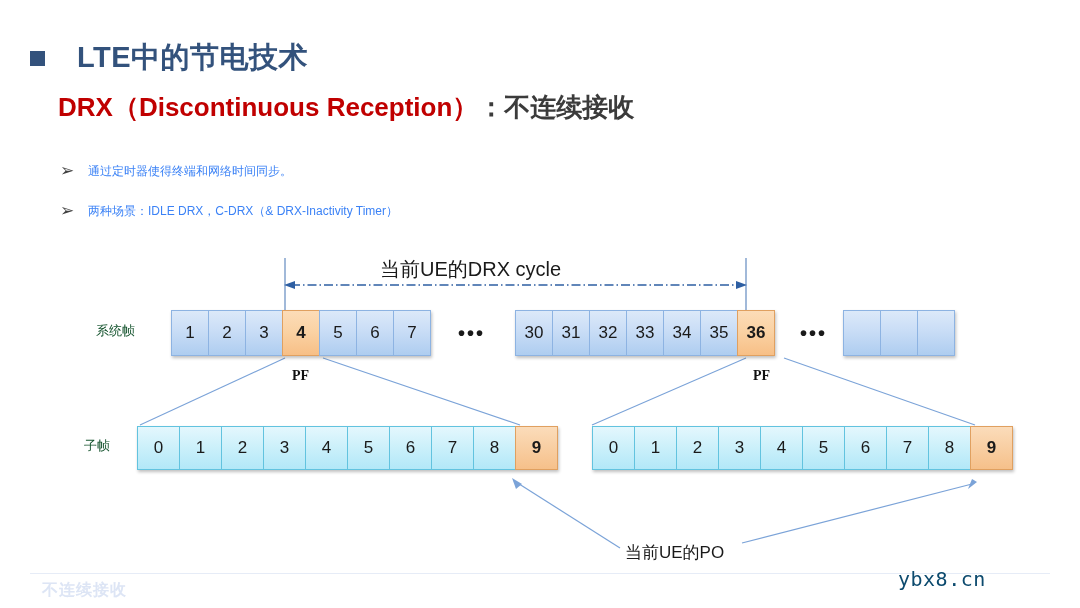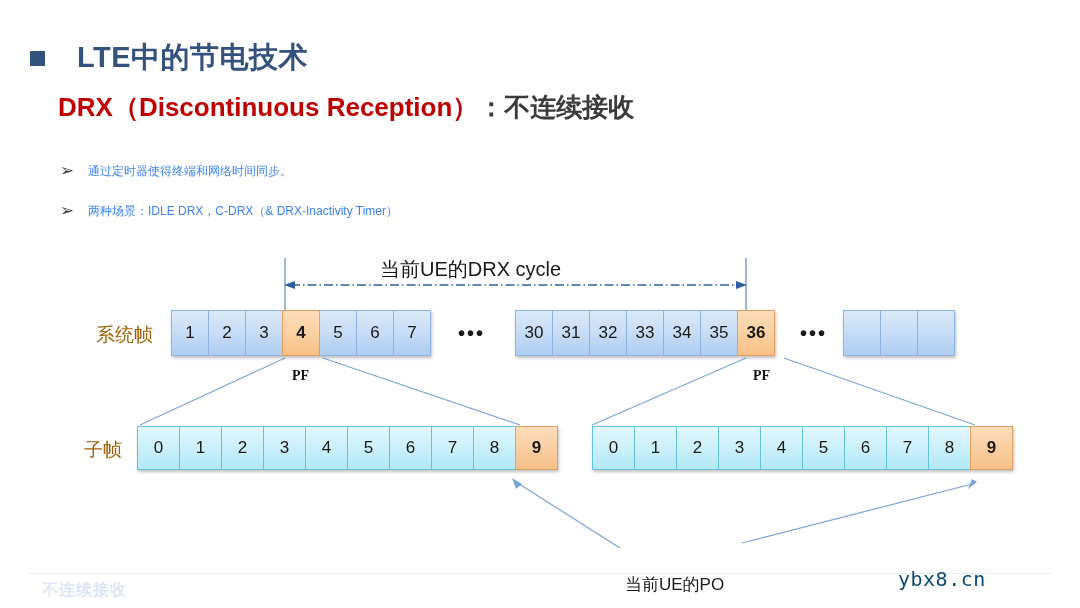"系统帧" .row-label { color: #a16207 -> #14532d; font-size: 19px -> 13px }
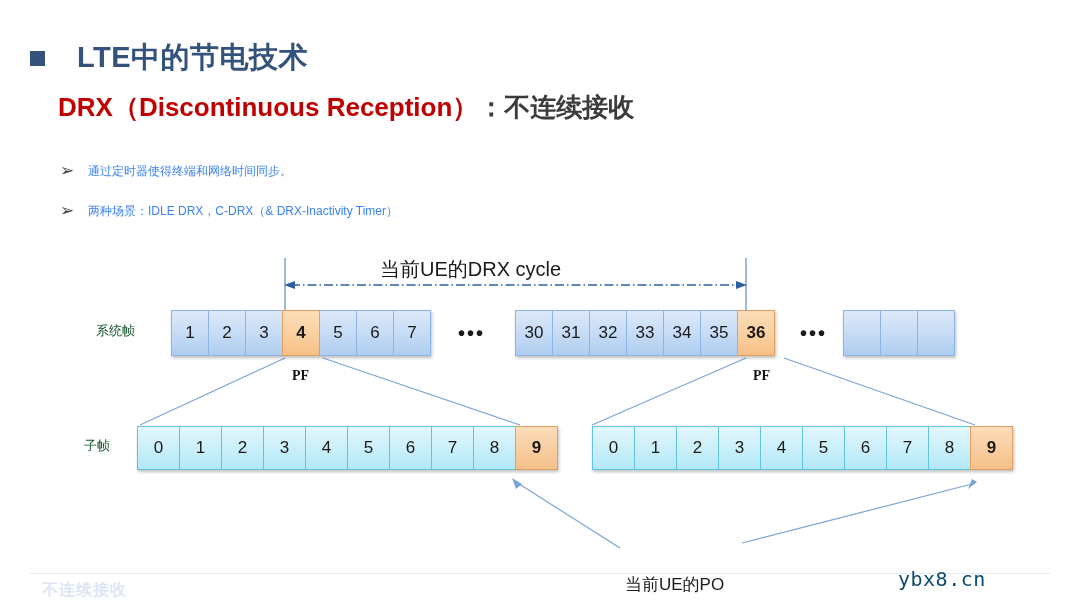"当前UE的PO" .po-label { margin-top: 32px -> none }
